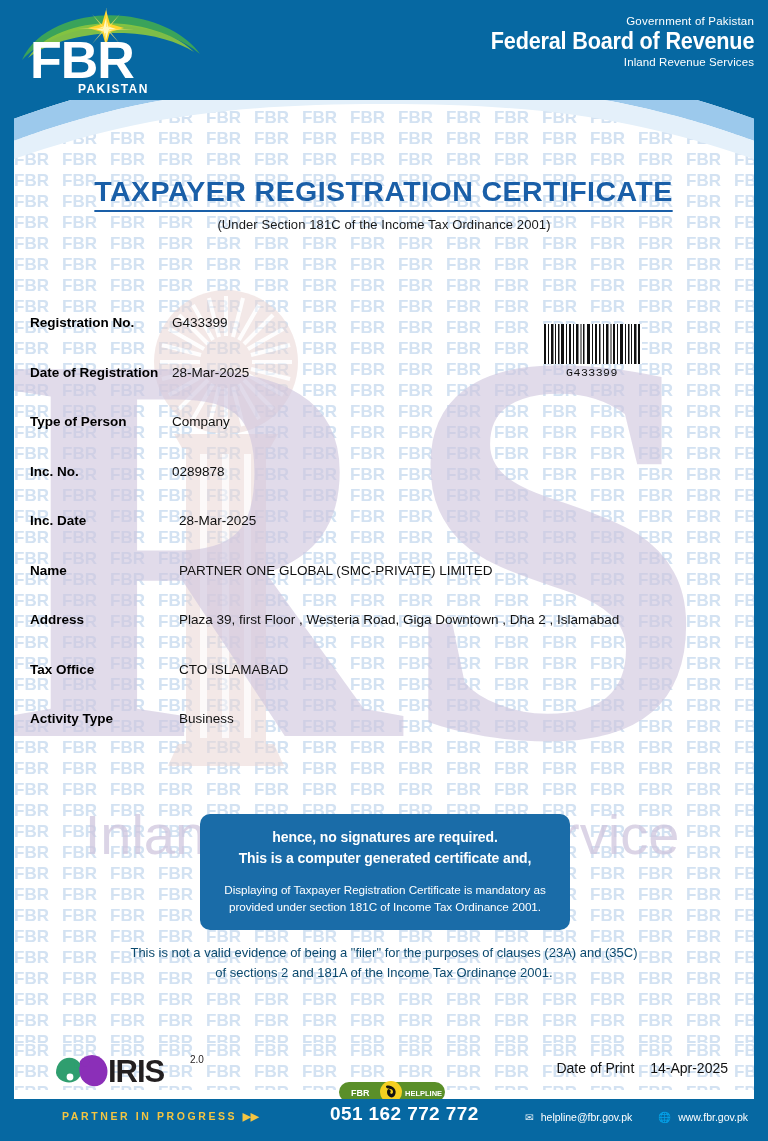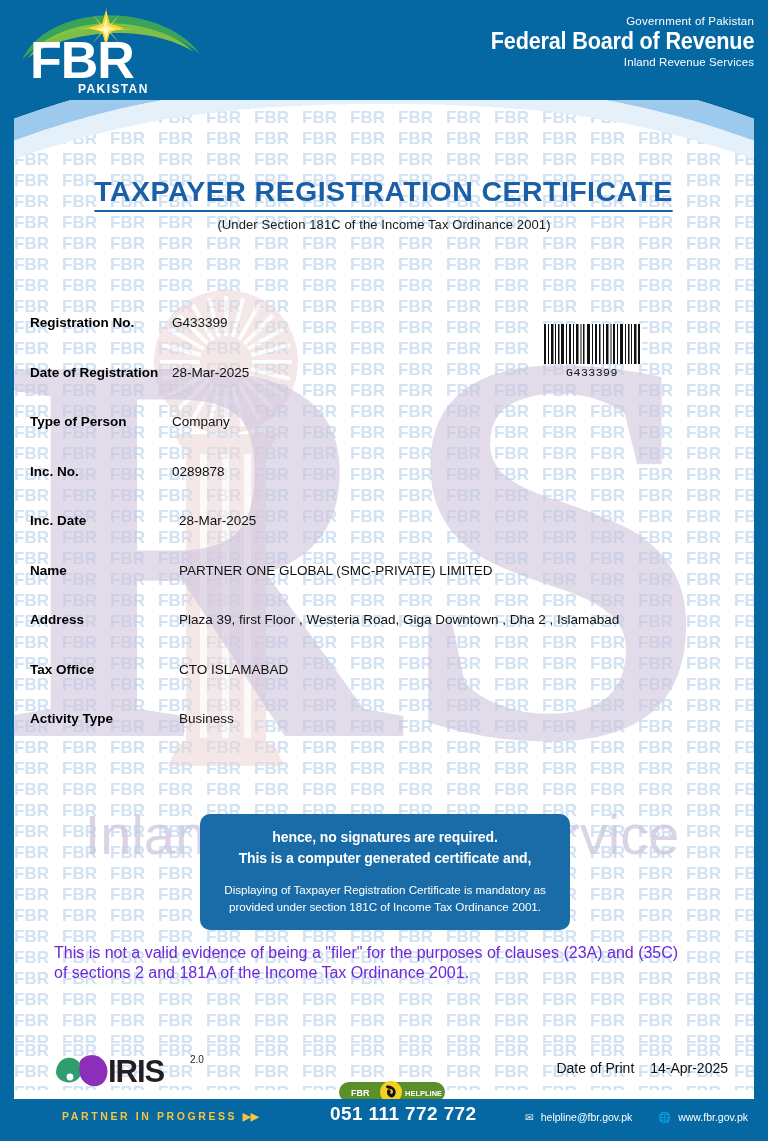"This is not a valid" .disclaimer { color: #6d28d9 -> #0c4a6e; font-size: 16px -> 13px; text-align: none -> center }
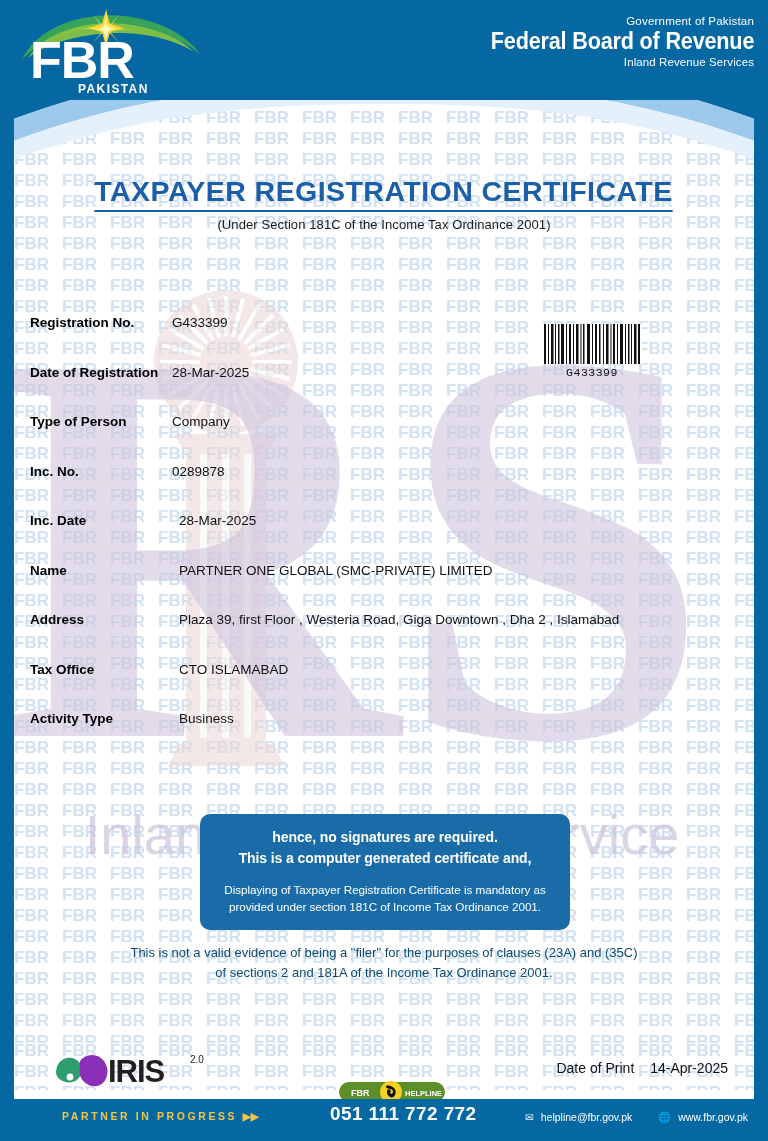"051 111 772 772" div.phone { text: 051 111 772 772 -> 051 162 772 772 }
